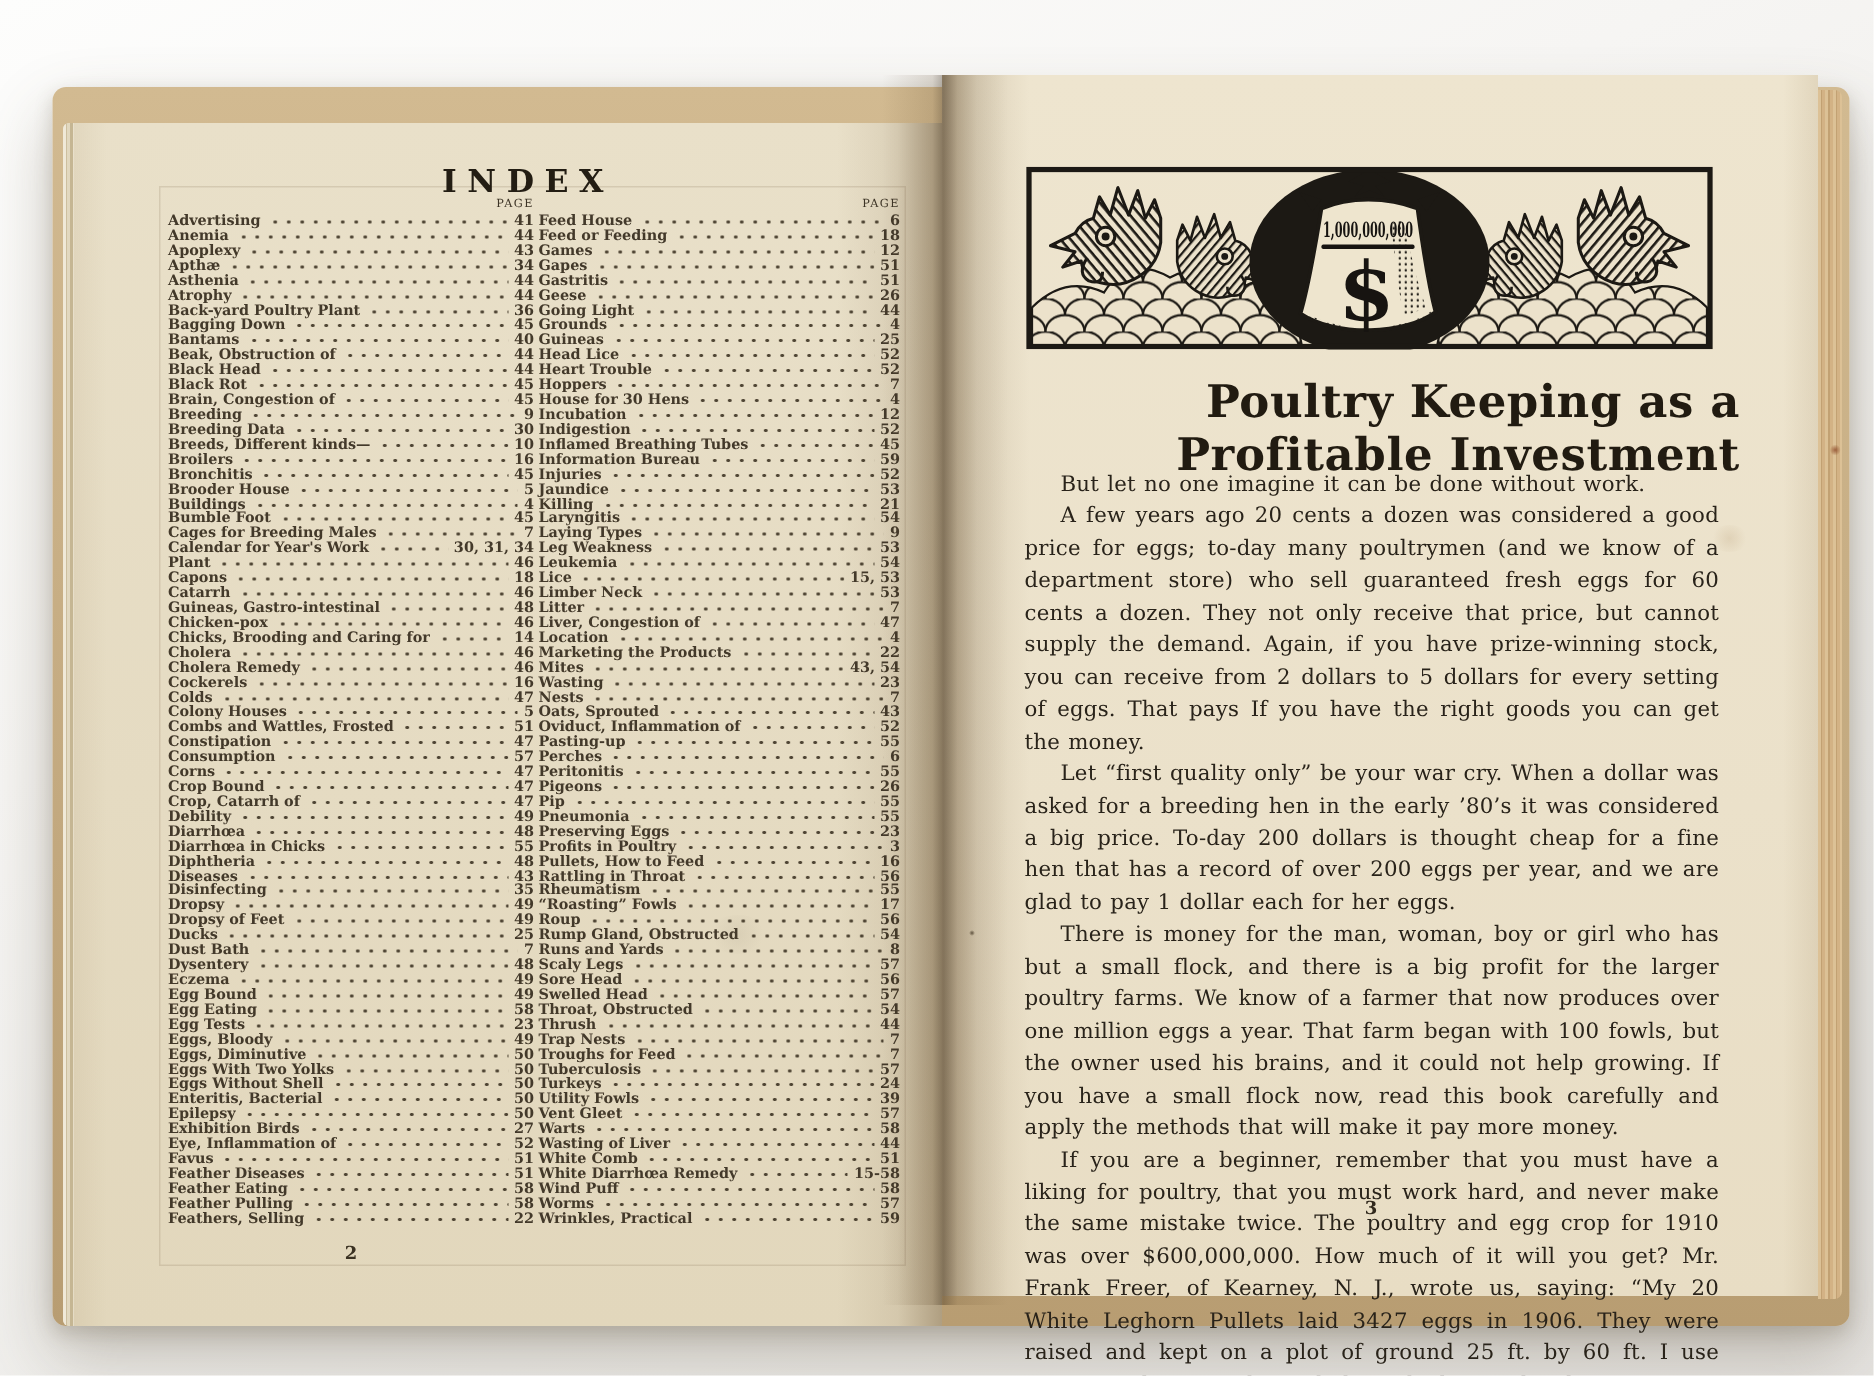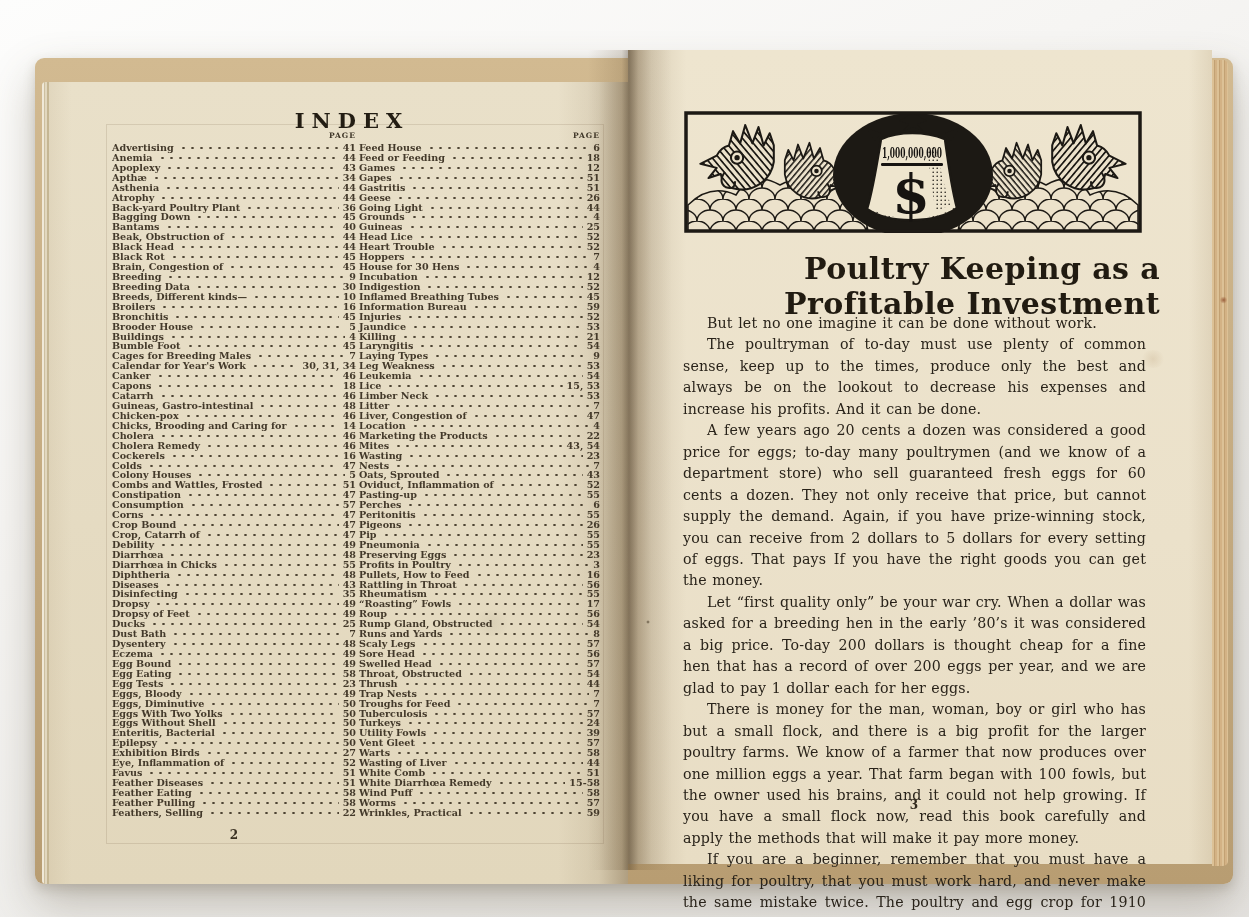"PAGE" .page-head { font-weight: bold -> normal }
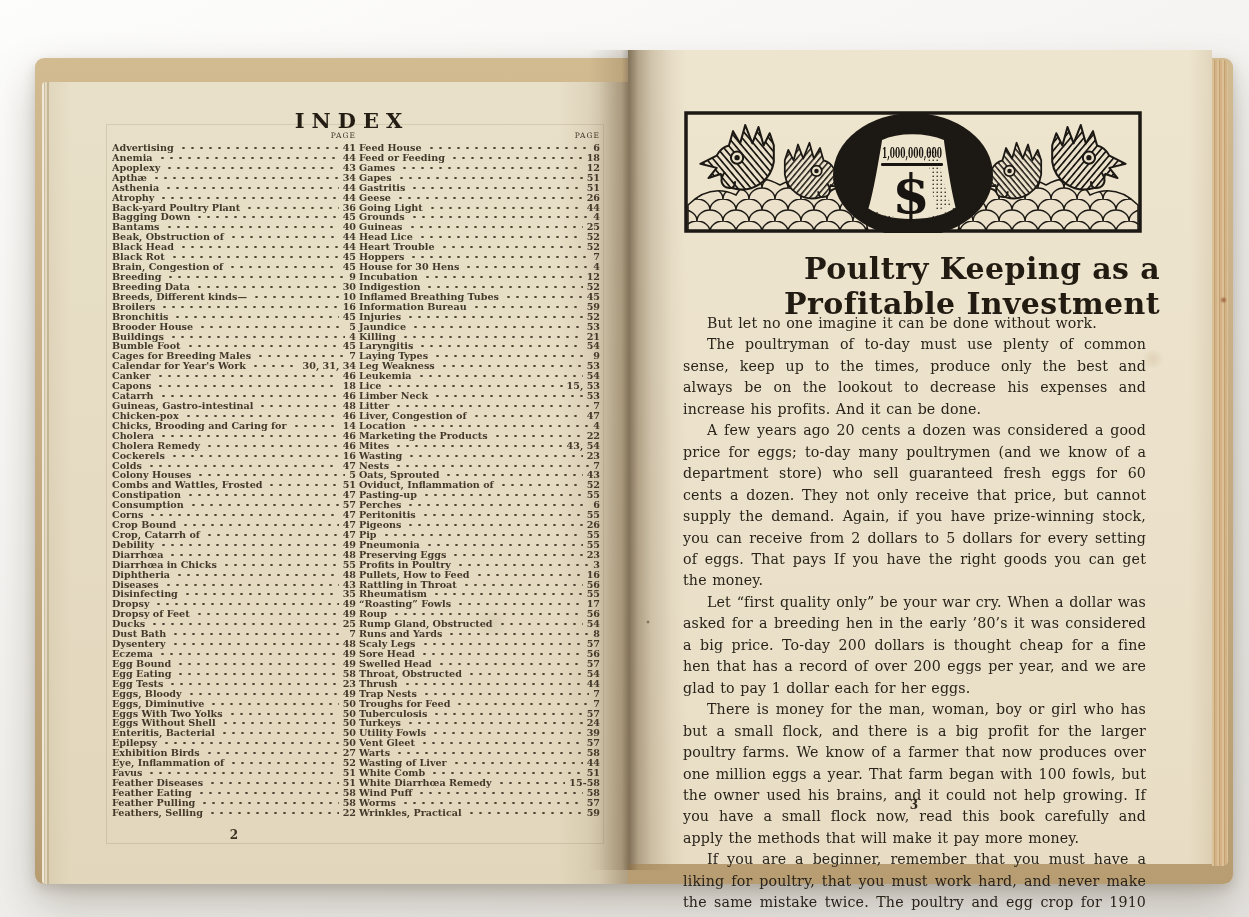"The poultryman of to-day must" p { html: <p>The poultryman of to-day must use plenty of common sense, keep up to the times, produce only the best and always be on the lookout to decrease his expenses and increase his profits. And it can be done.</p> -> none }
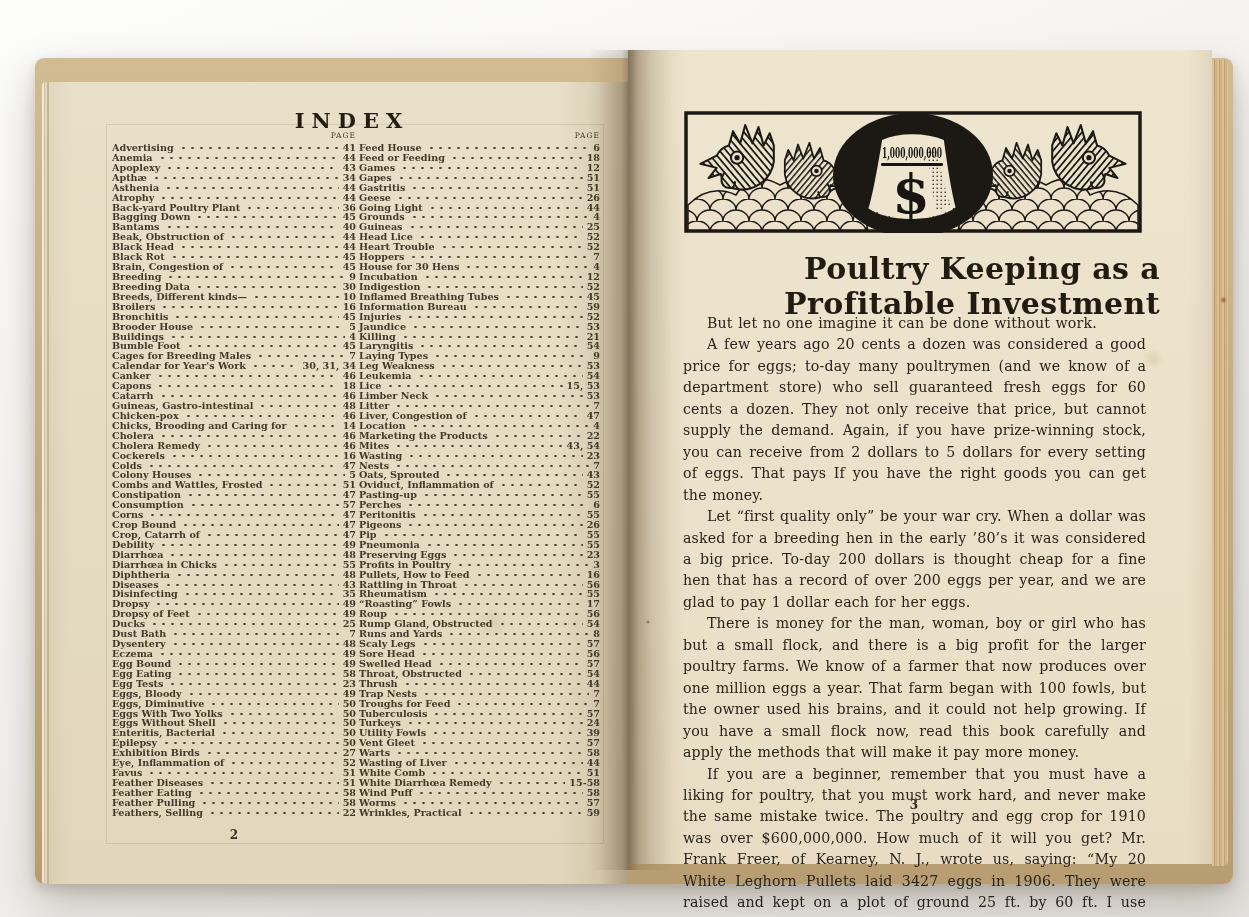"Canker" span { text: Canker -> Plant }
